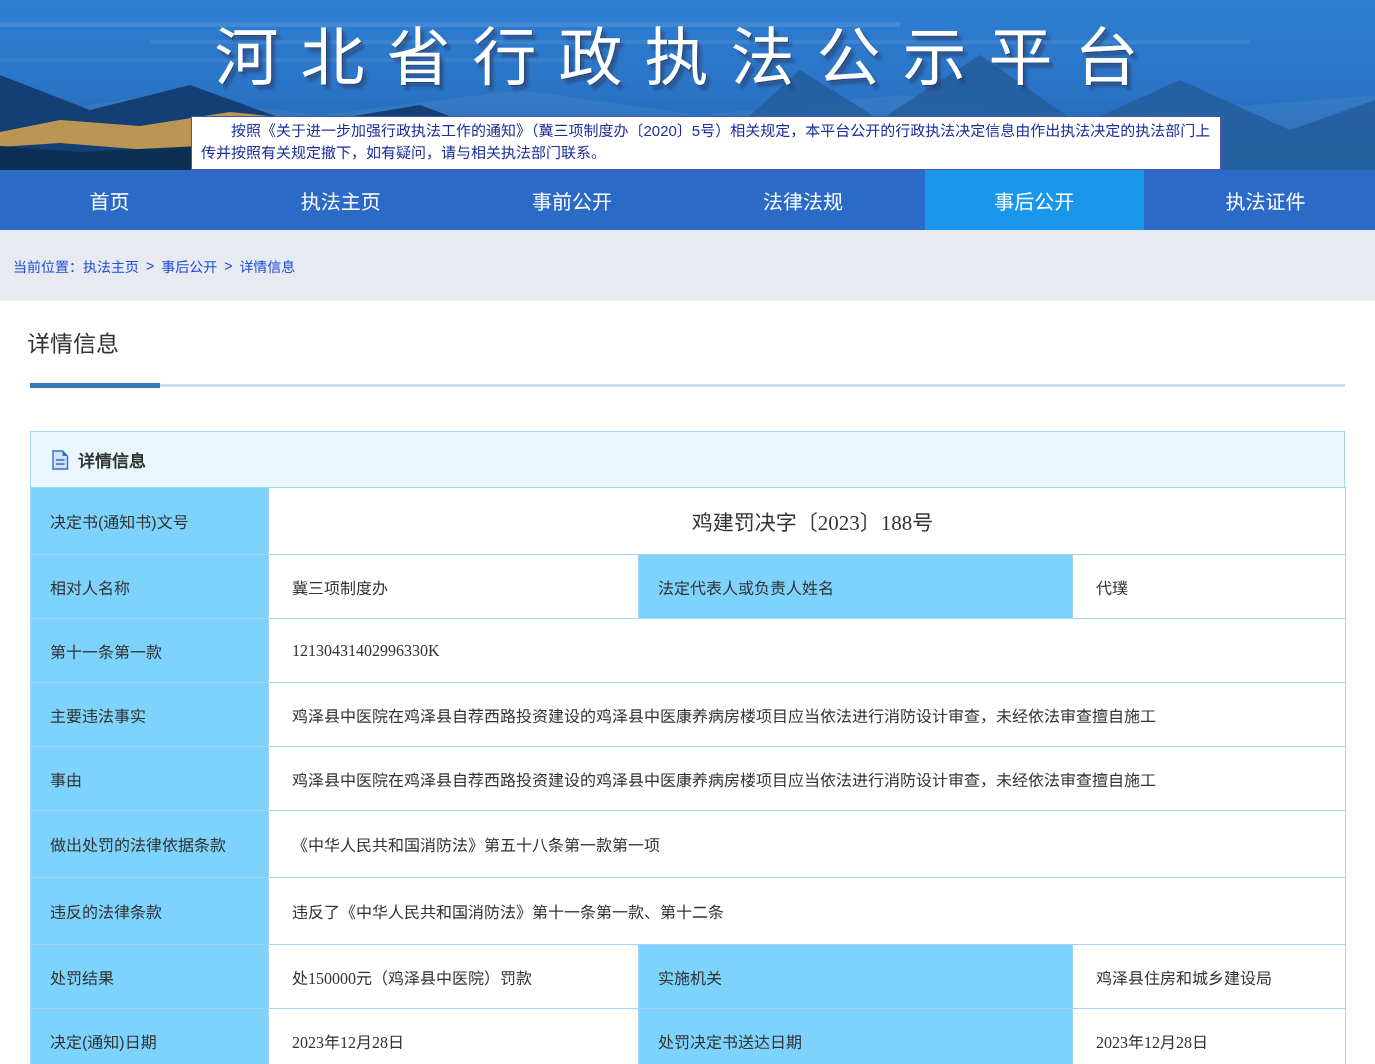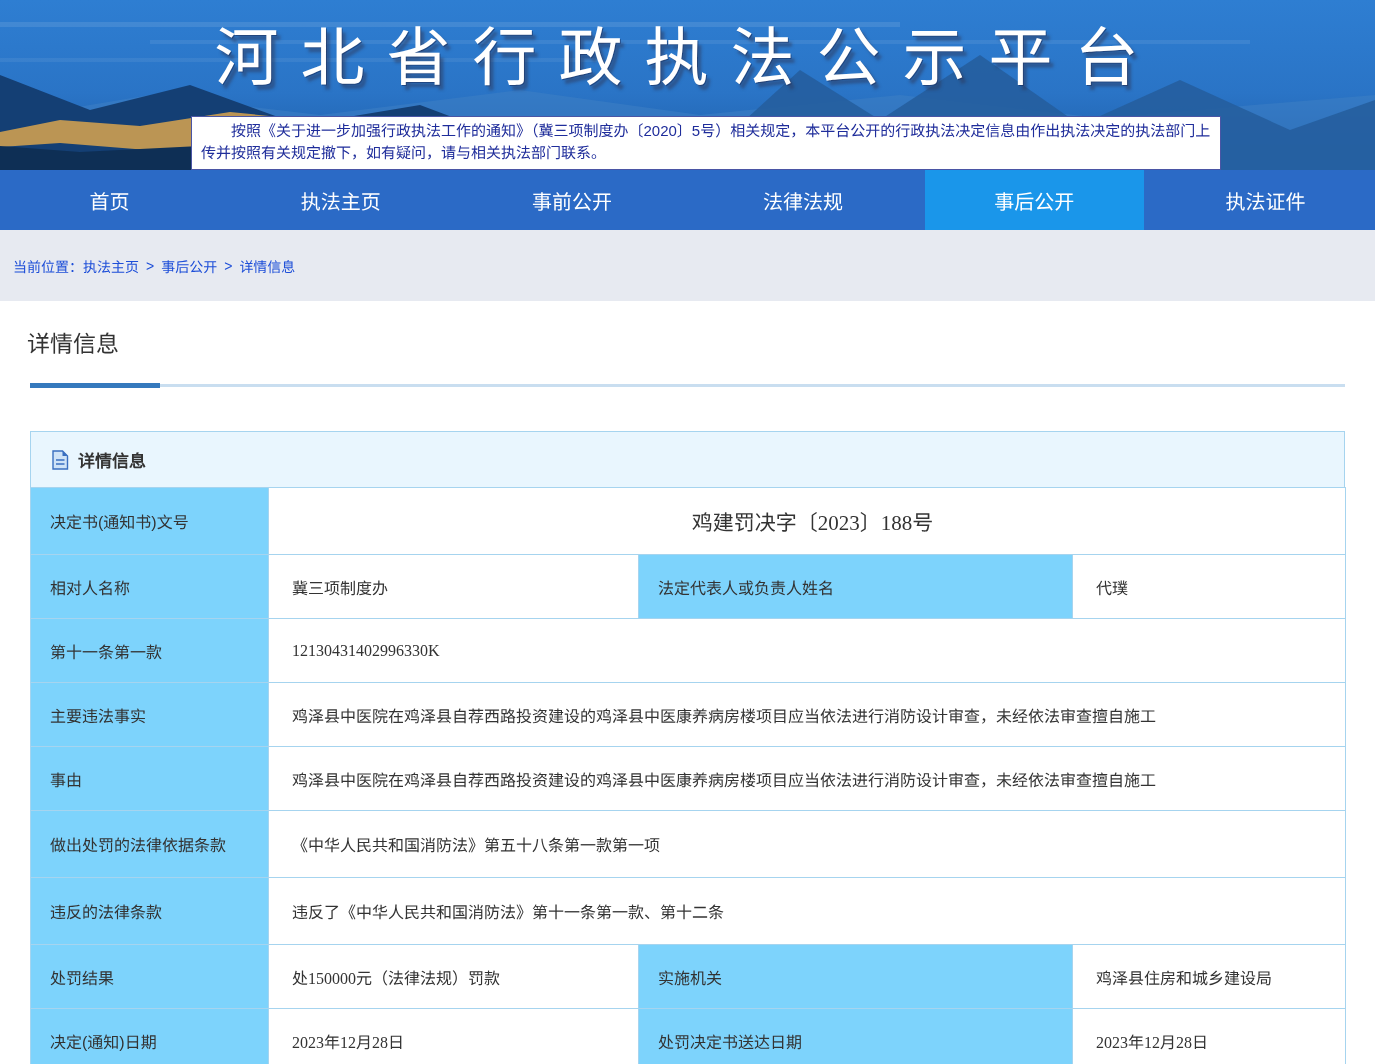"处150000元（法律法规）罚款" td.val { text: 法律法规 -> 鸡泽县中医院 }
